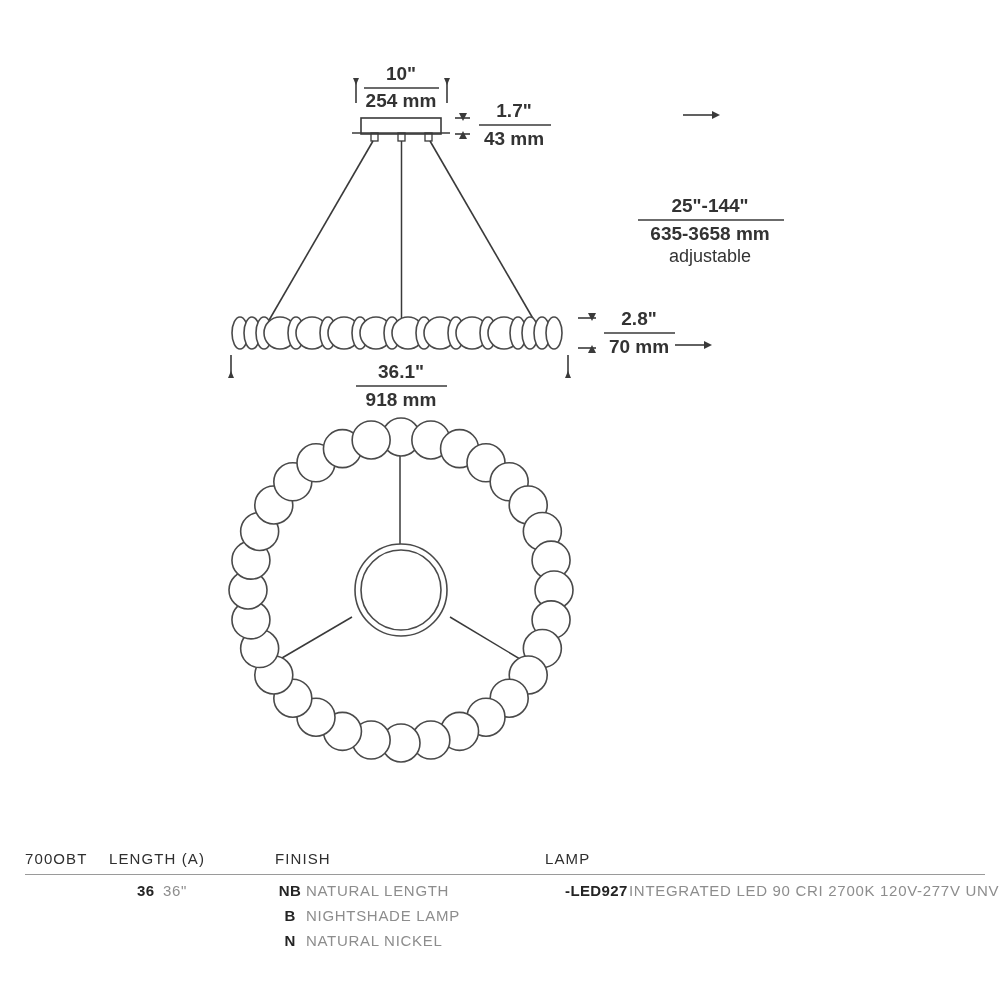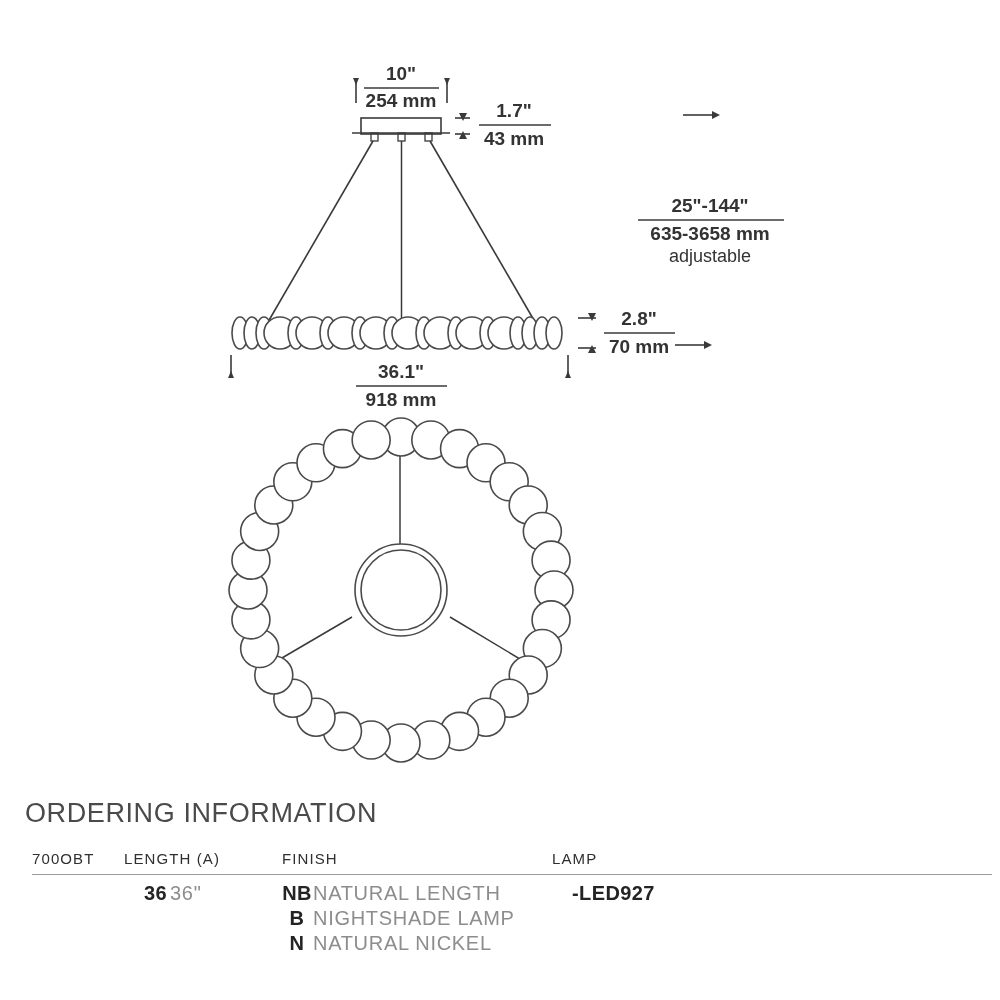"ORDERING INFORMATION" div.oi-title { html: <div>ORDERING INFORMATION</div> -> none }
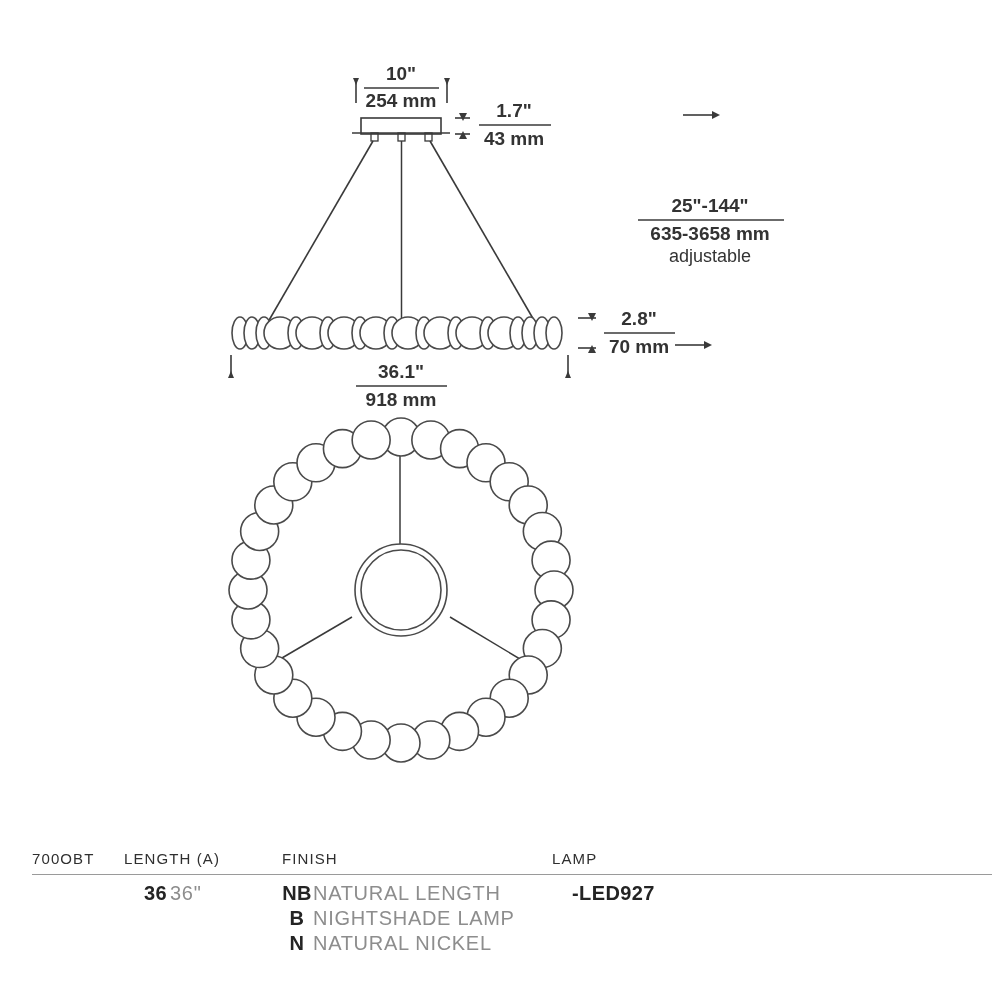"700OBT" .oi-table { margin-left: 7px -> none }
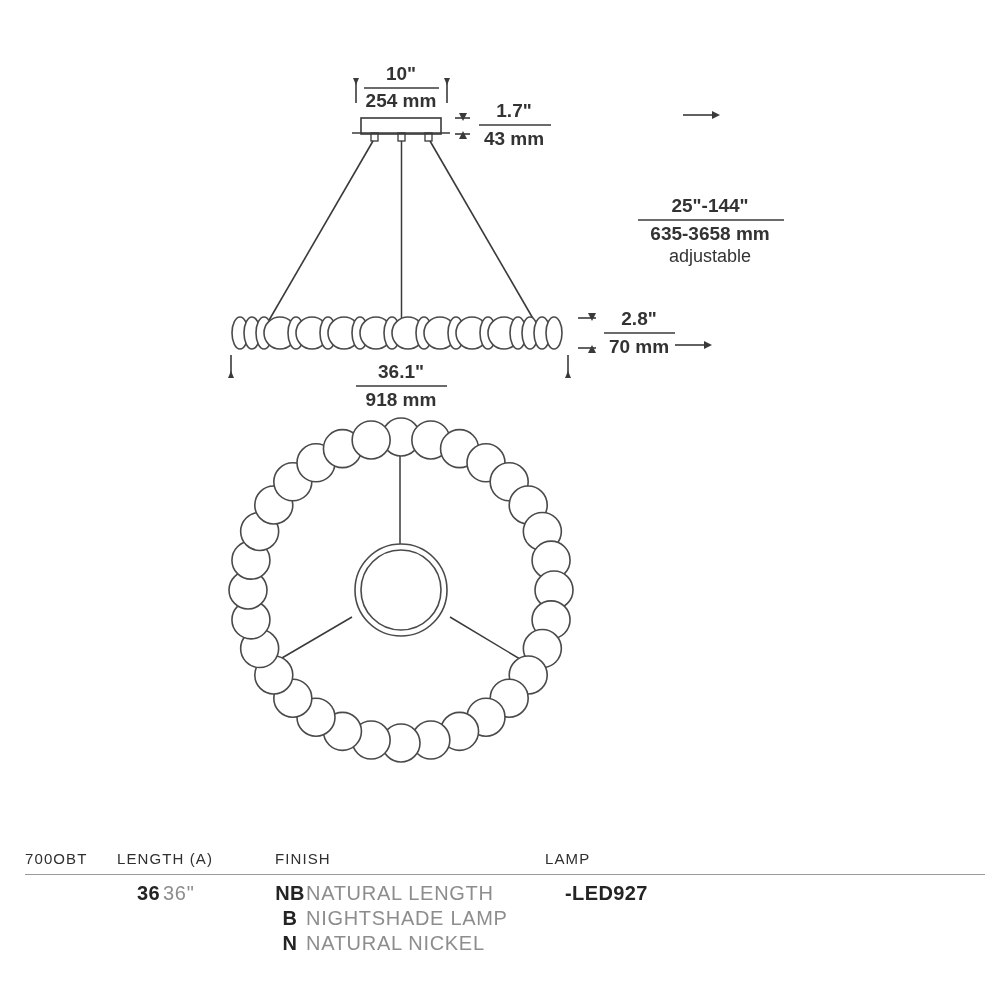"LENGTH (A)" .col-len { left: 92px -> 84px }
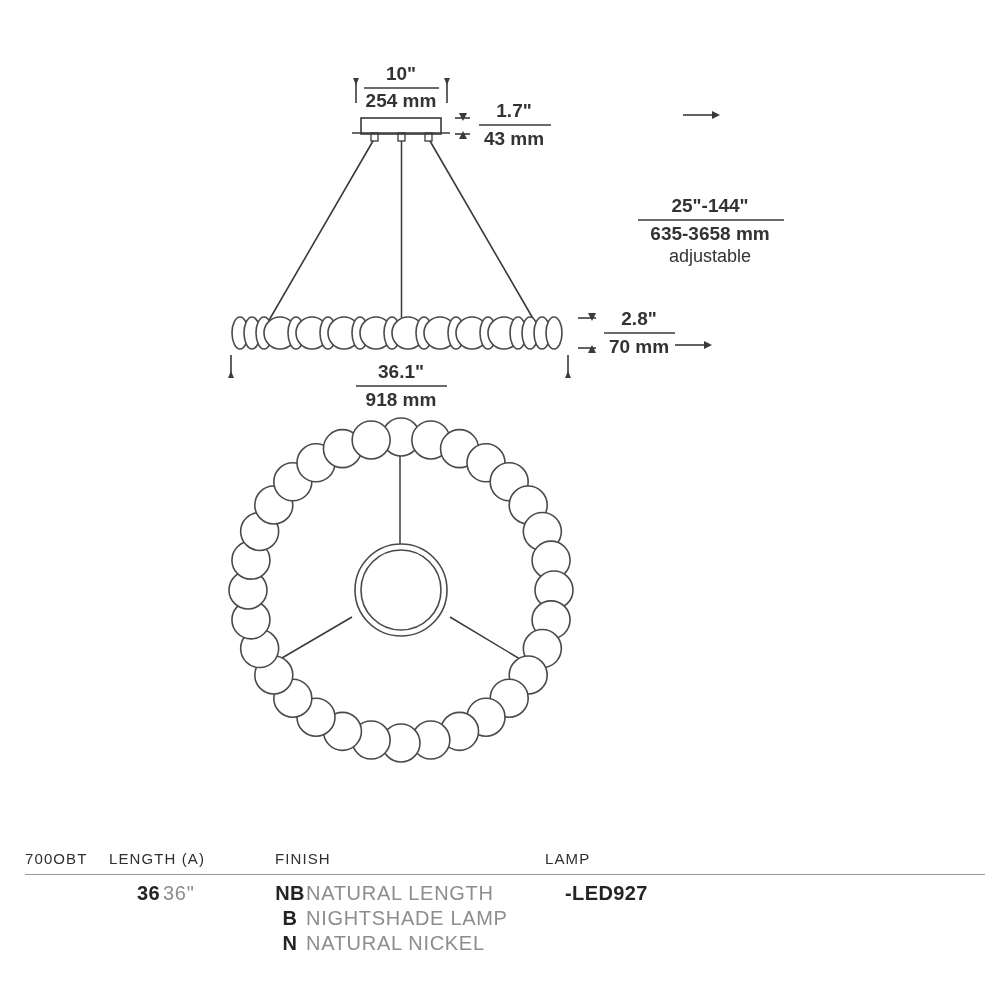"36" .oi-cell { font-size: 20px -> 15px }
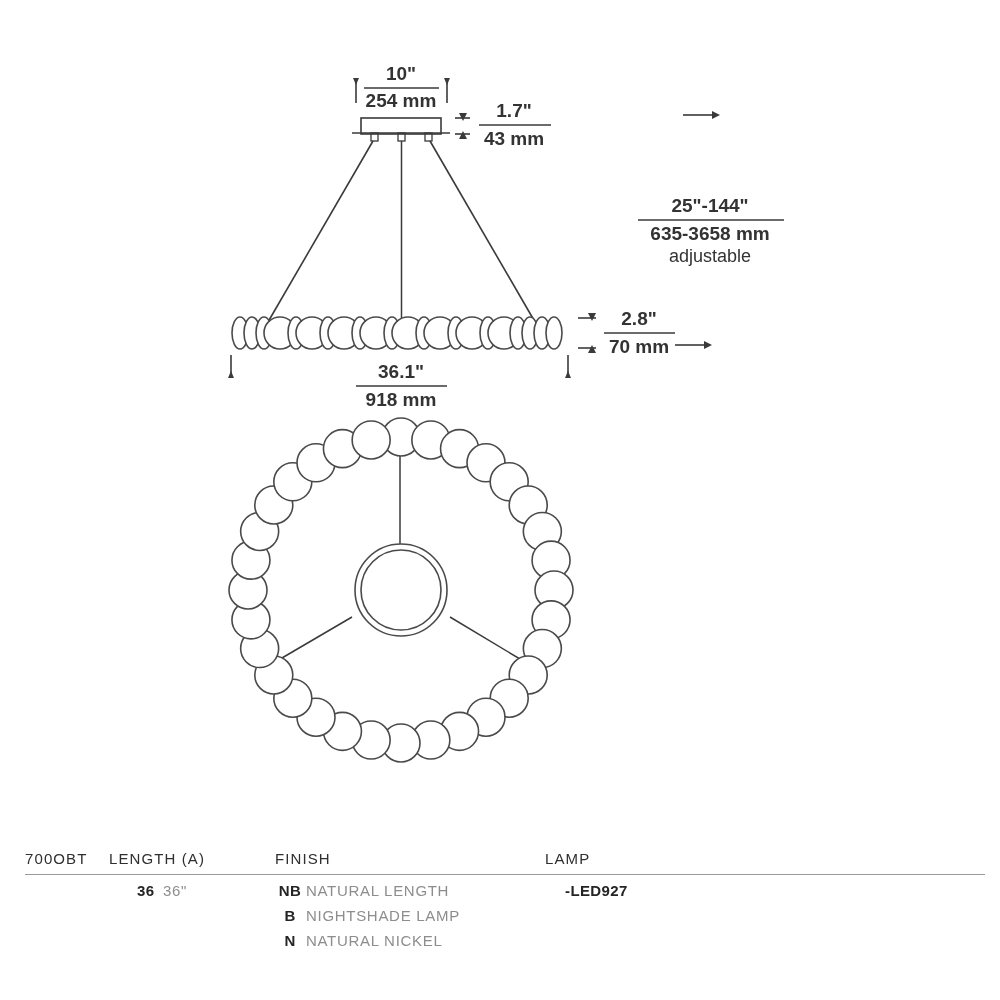"INTEGRATED LED 90 CRI 2700K" div.oi-cell { html: none -> <div>INTEGRATED LED 90 CRI 2700K 120V-277V UNV</div> }
